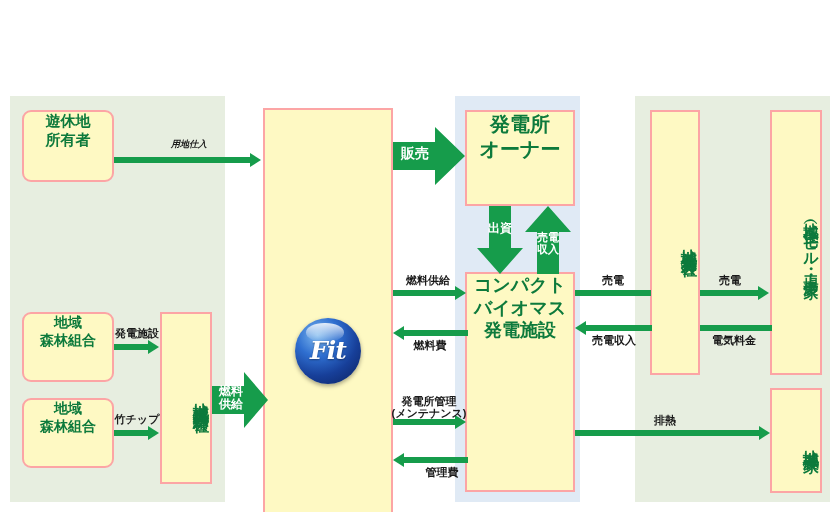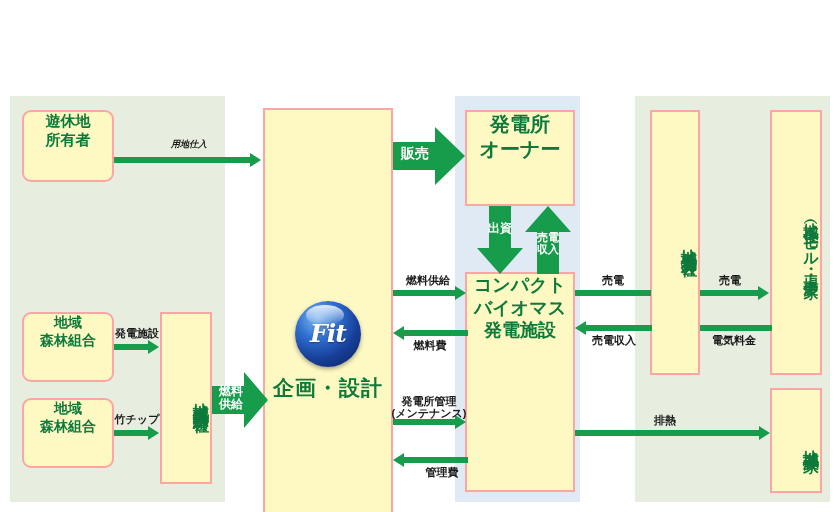"企画・設計" div.planning-label { html: <div>企画・設計</div> -> none }
